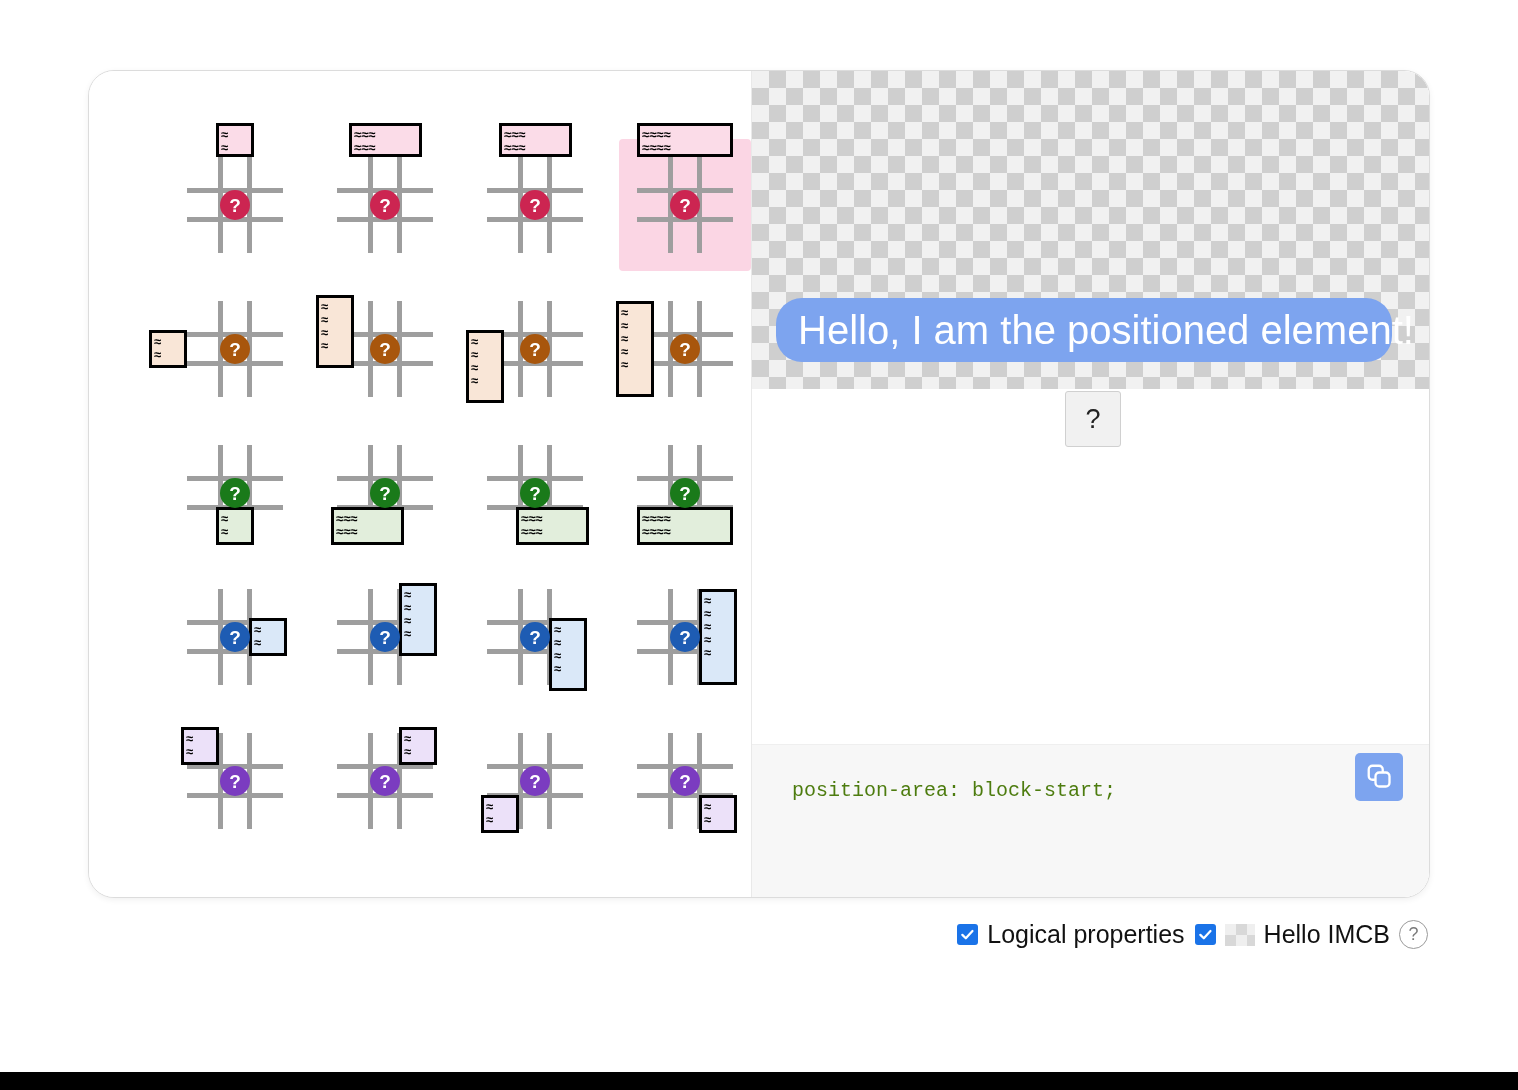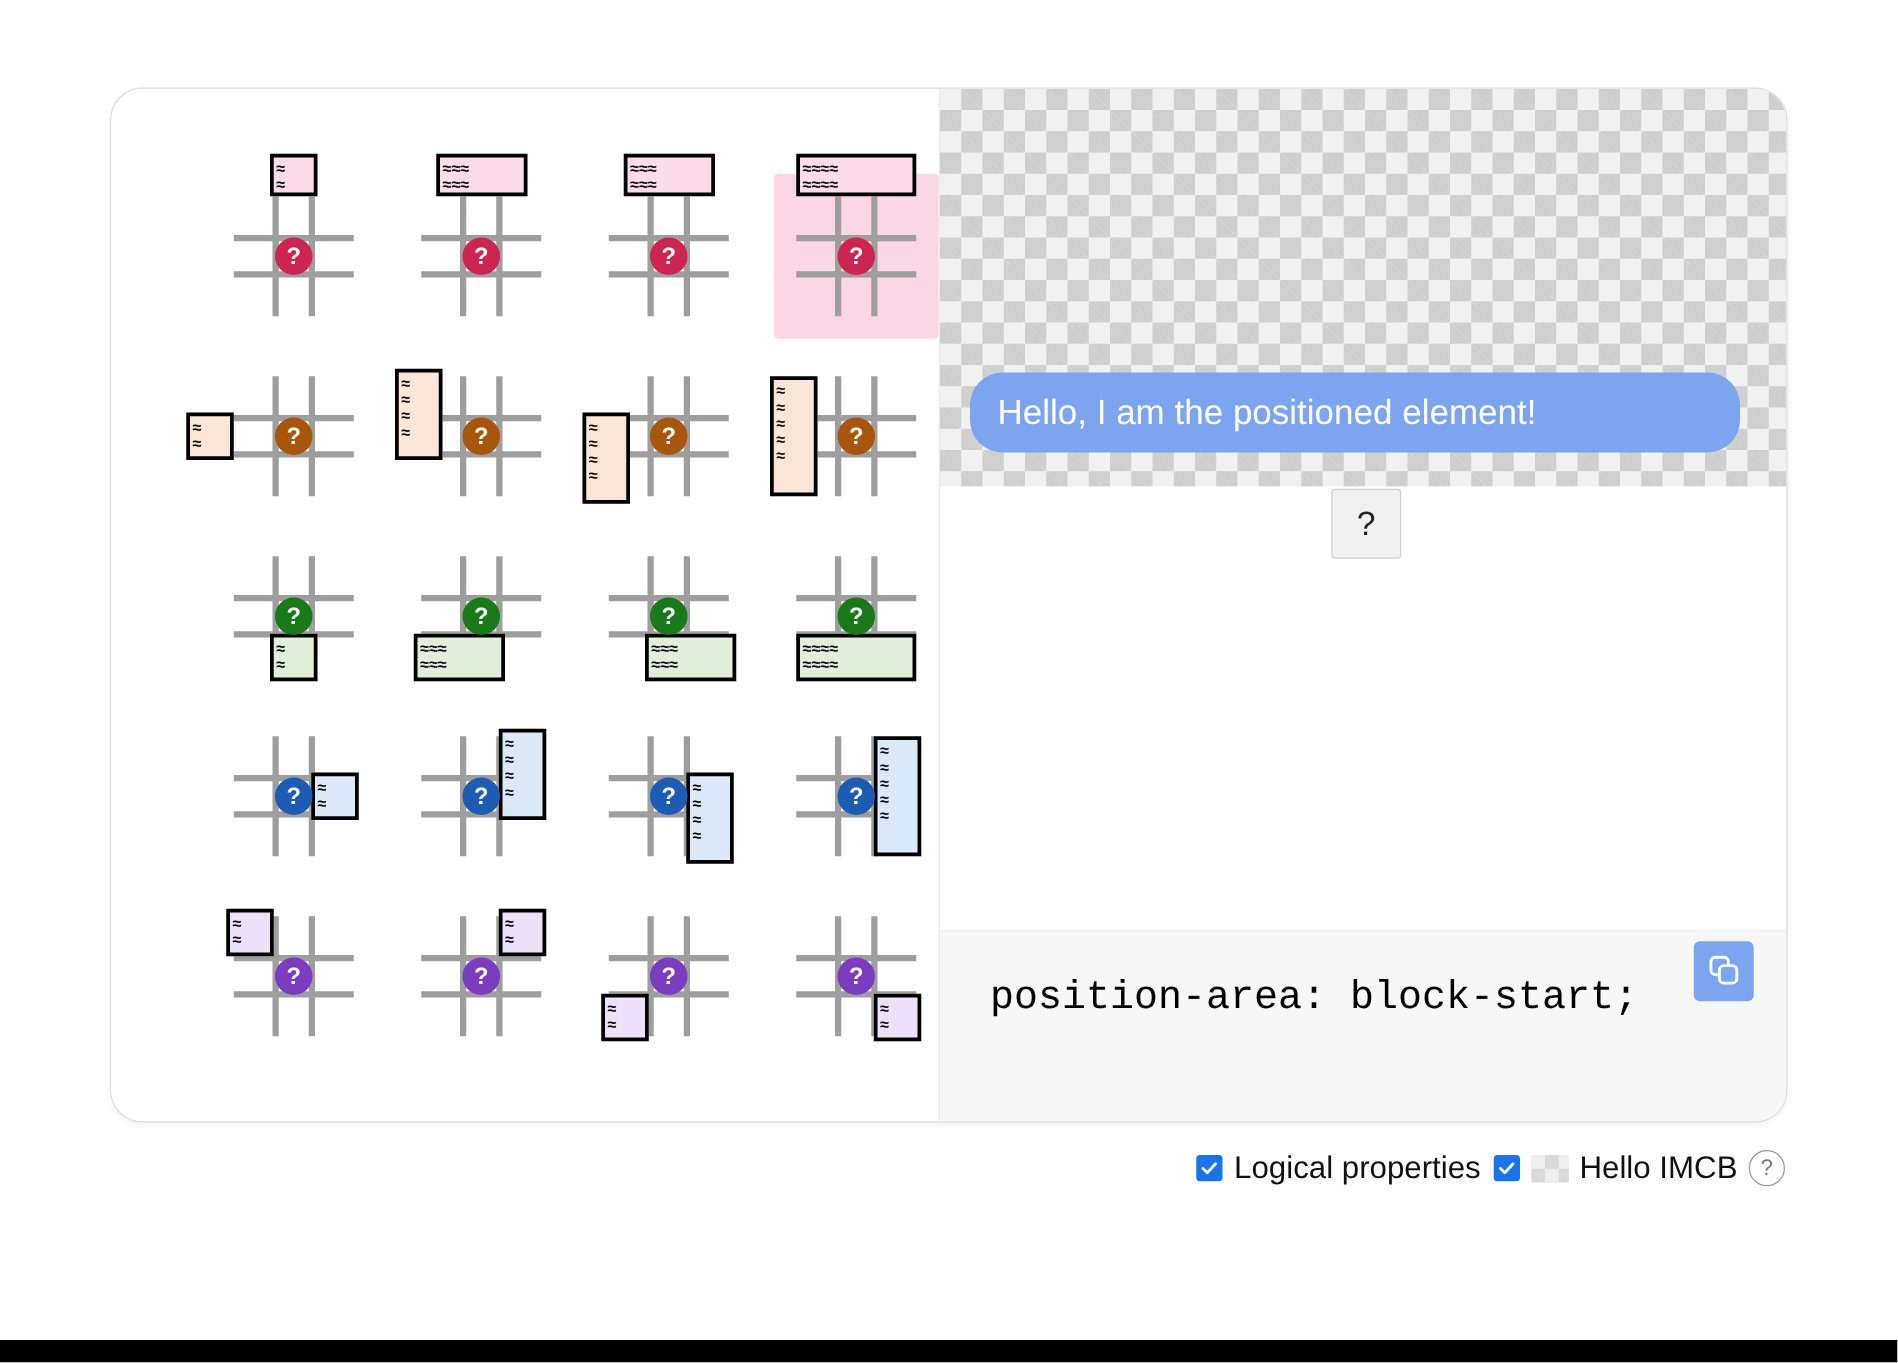"Hello, I am the positioned" .bubble { font-size: 28px -> 40px }
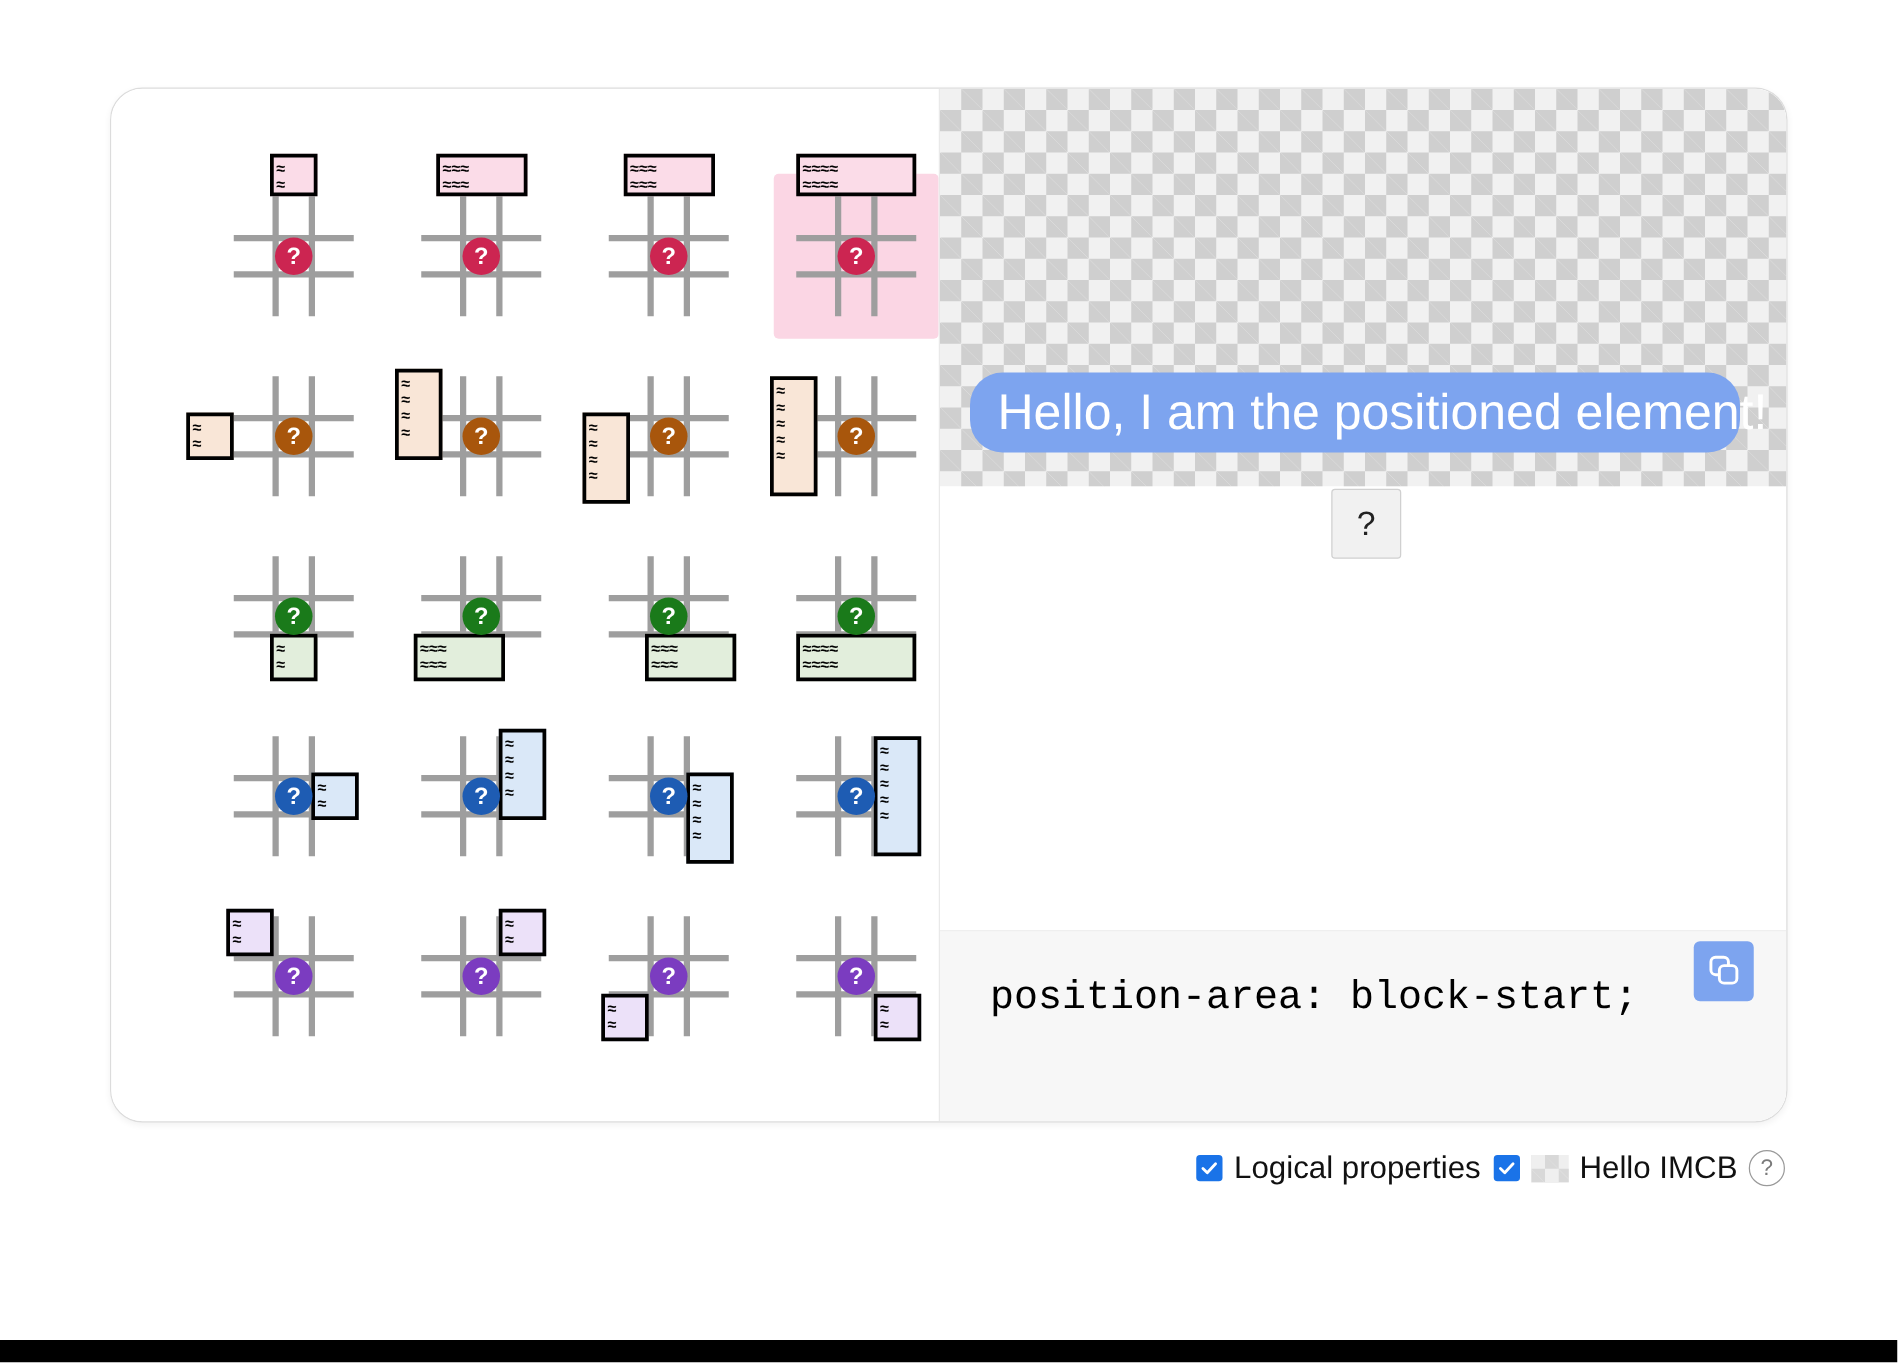"position-area: block-start;" .code-text { color: #000000 -> #4d7c0f; font-size: 32px -> 20px }
